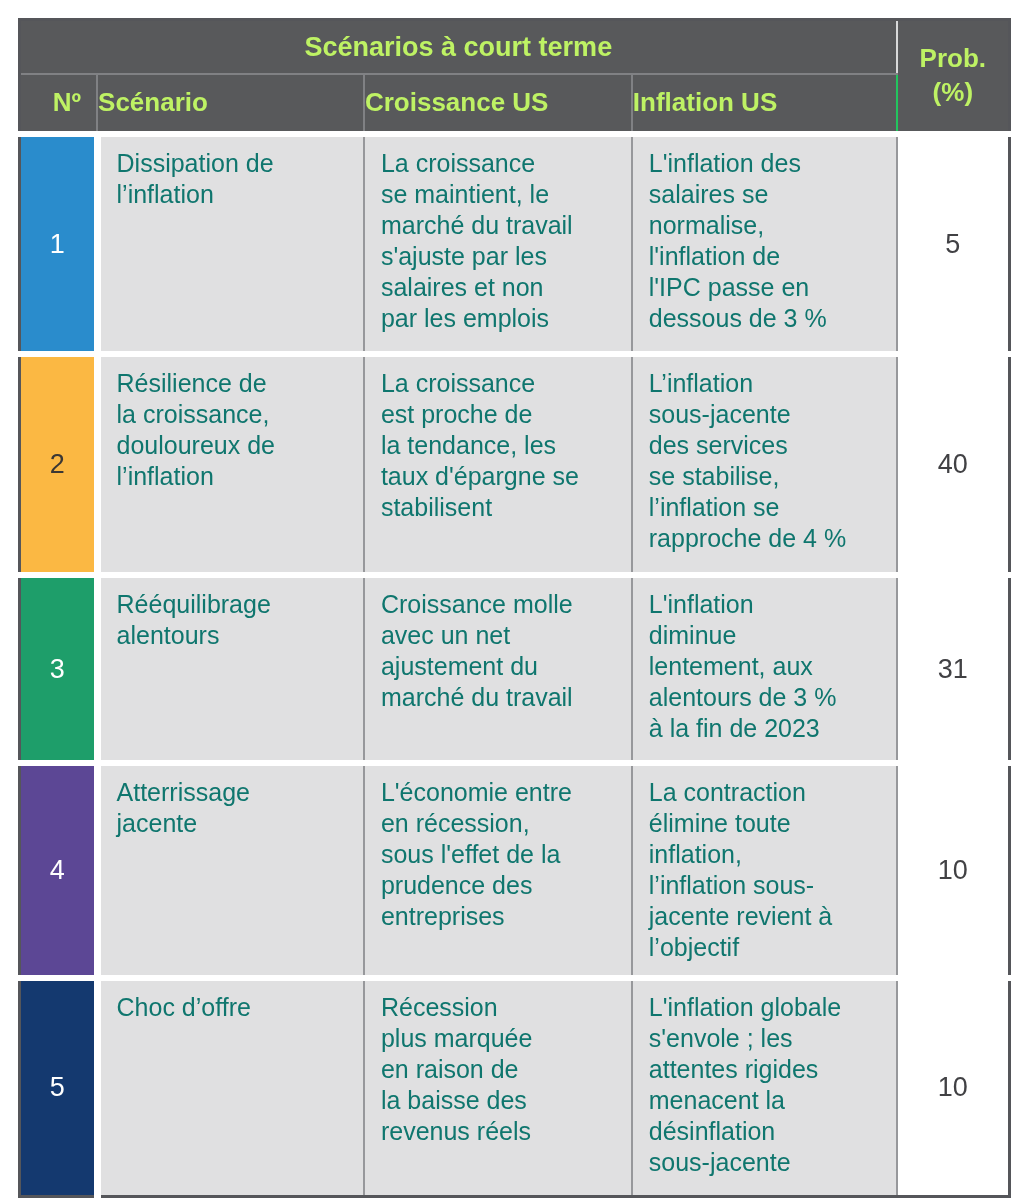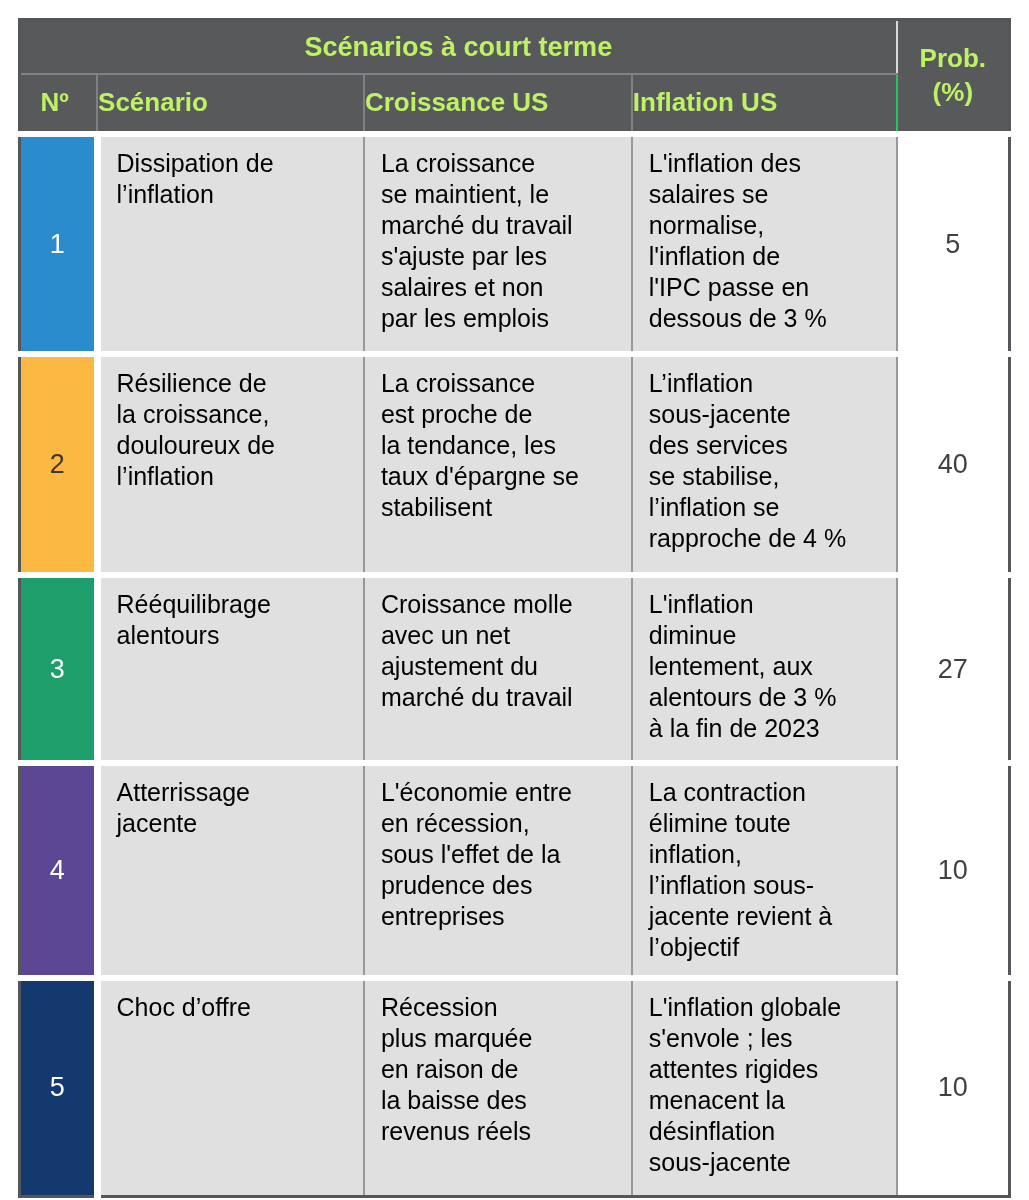"Nº" th.sub.num-h { padding: 4px 8px 6px 0 -> 4px 15px 6px 0; text-align: center -> right }
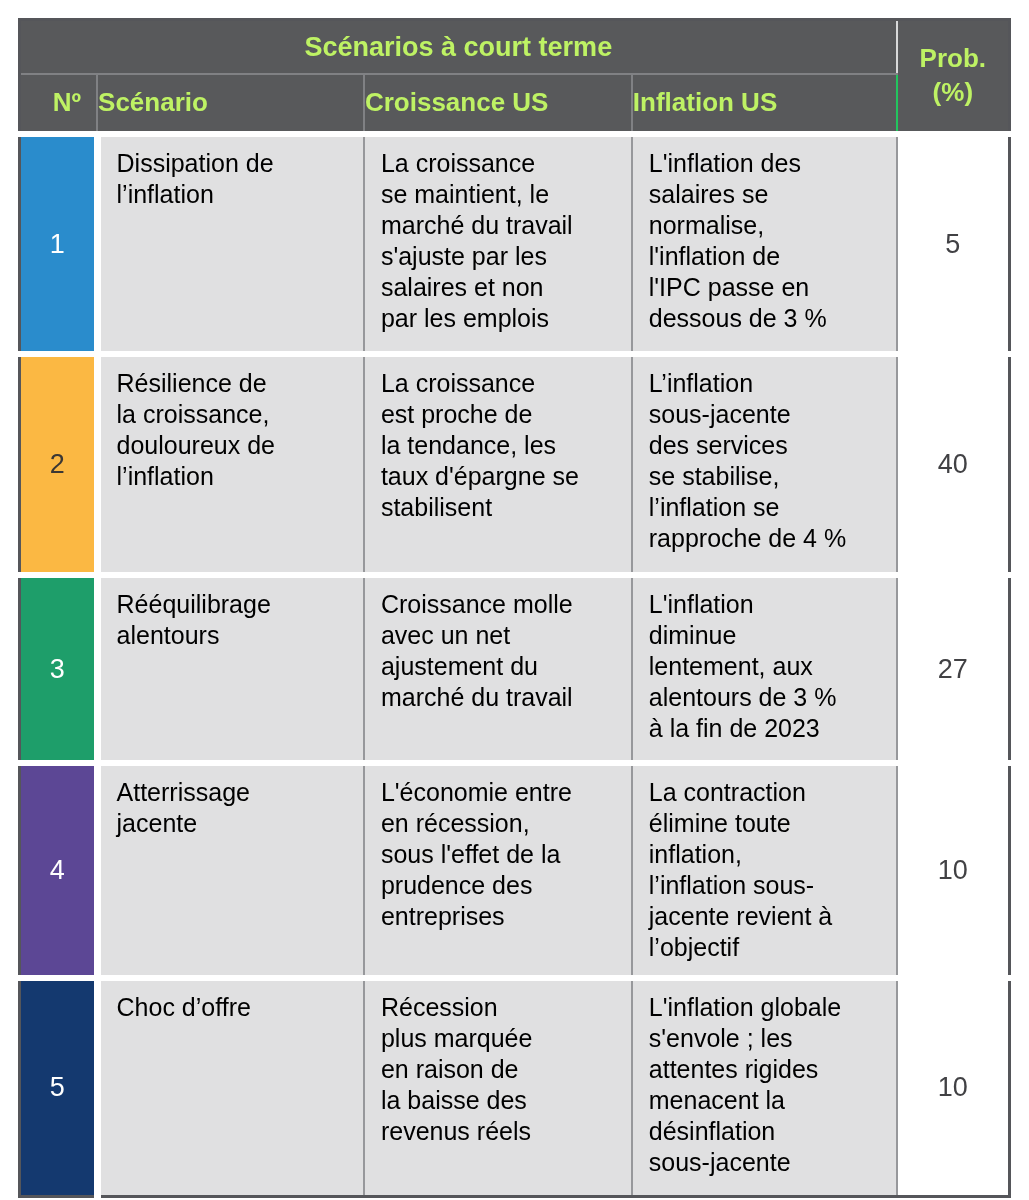"Dissipation de" td.txt { color: #000000 -> #0f766e }
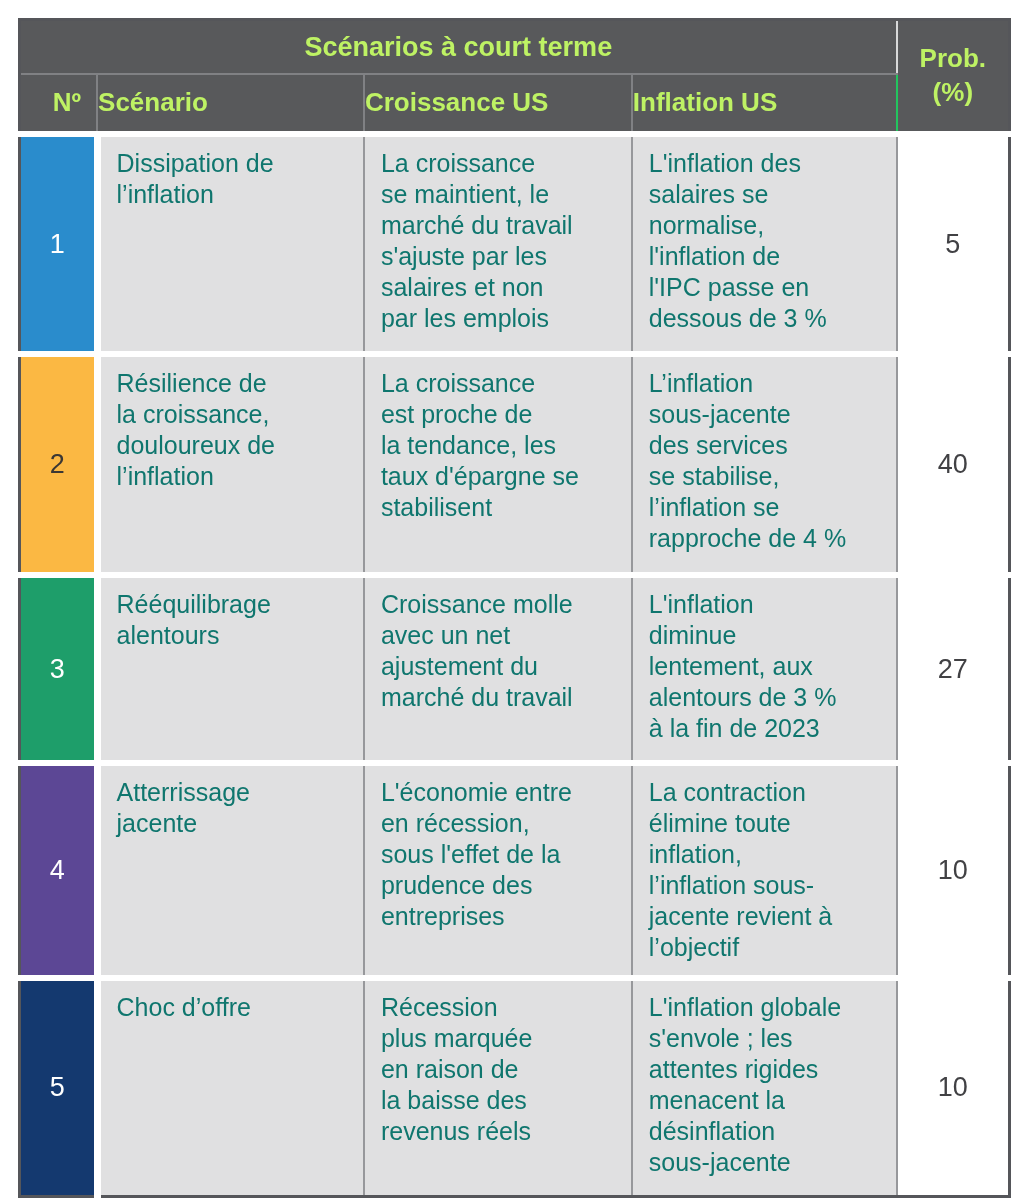"27" td.prob { text: 27 -> 31 }
